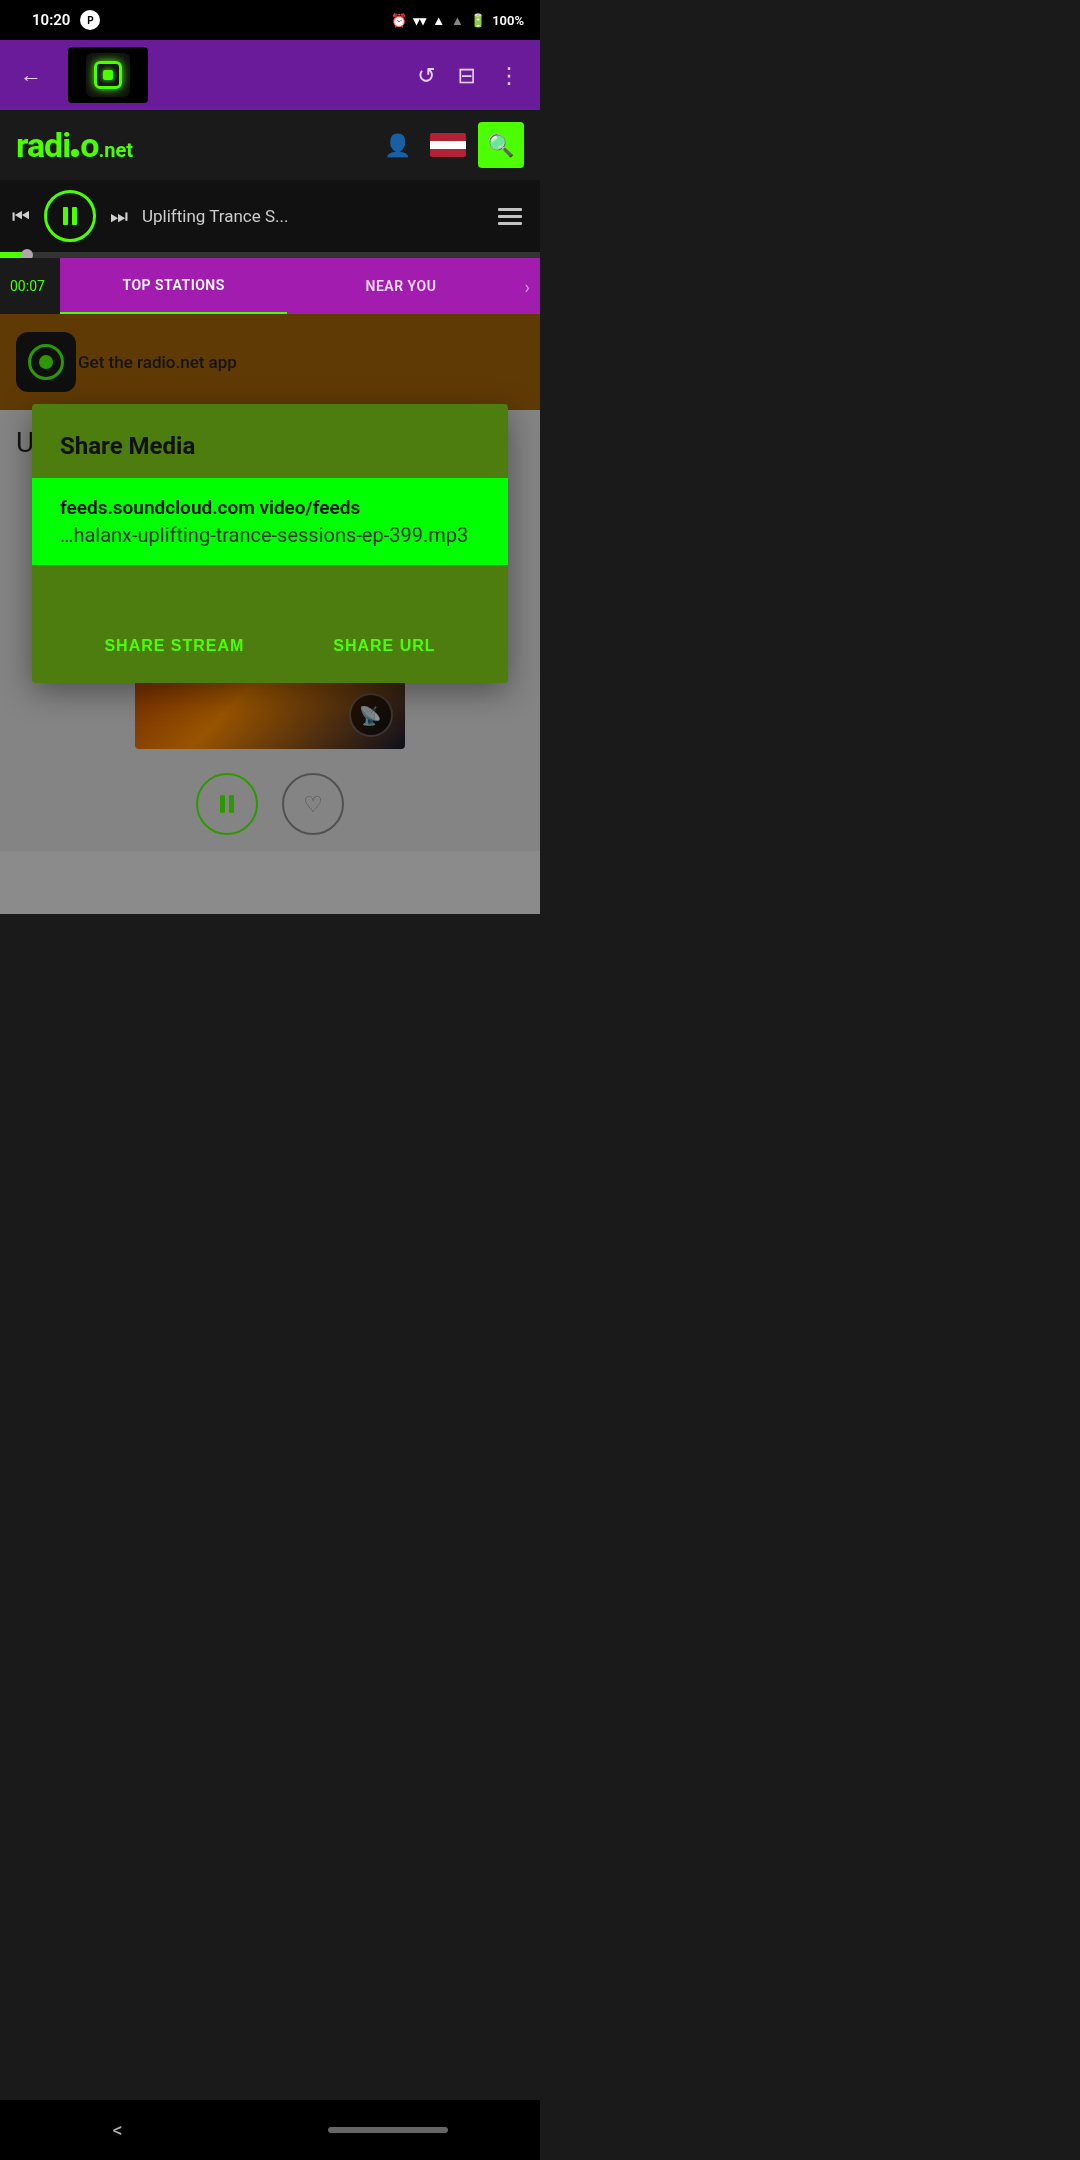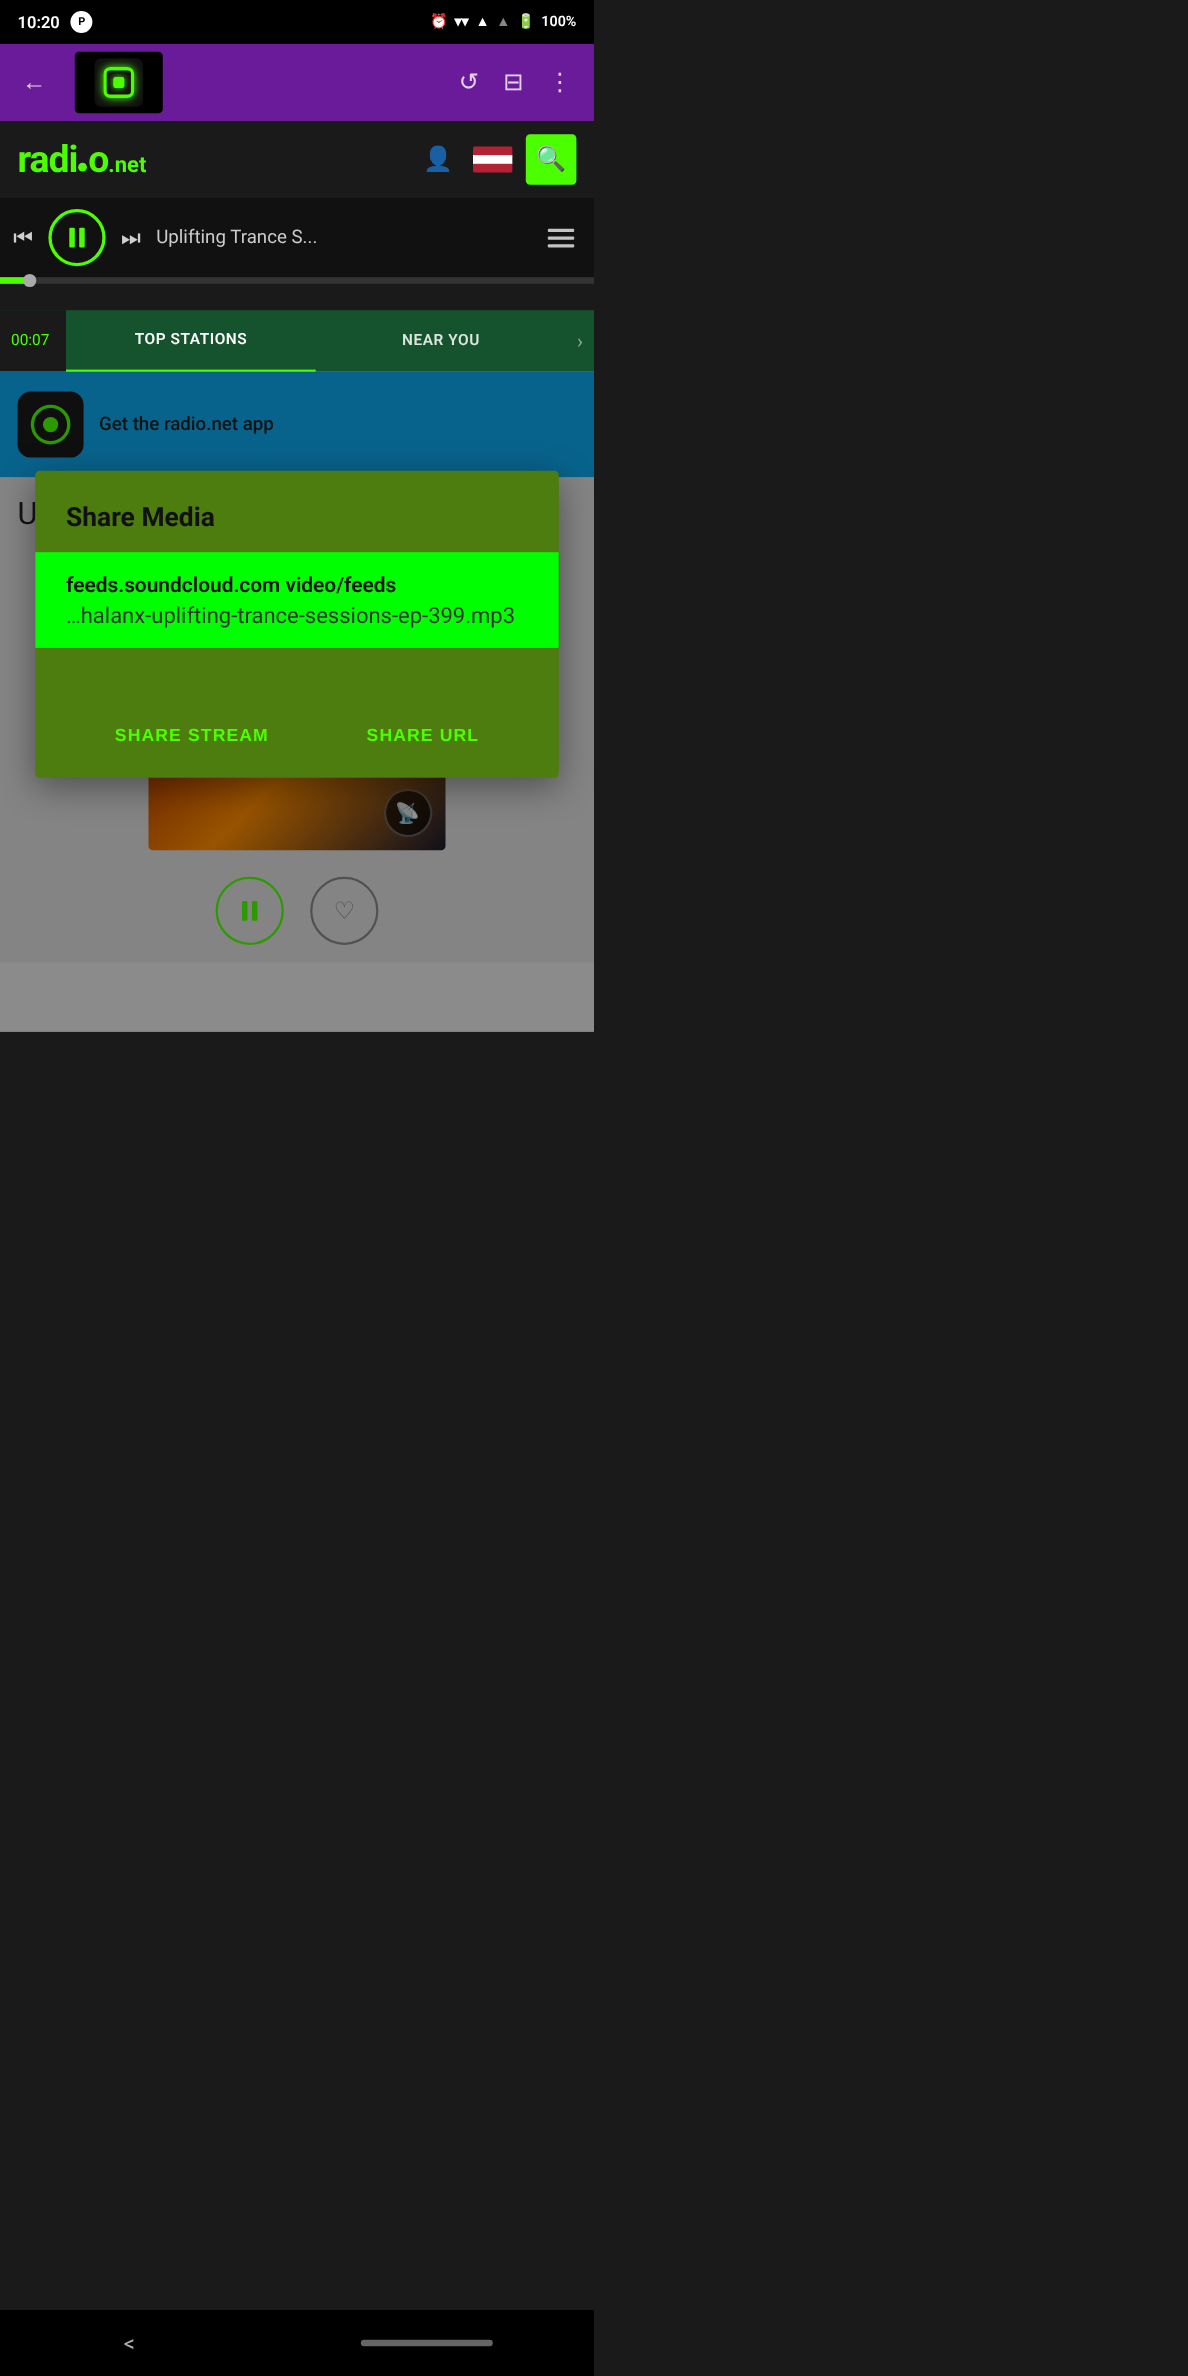"10:20" .status-left { margin-left: none -> 16px }
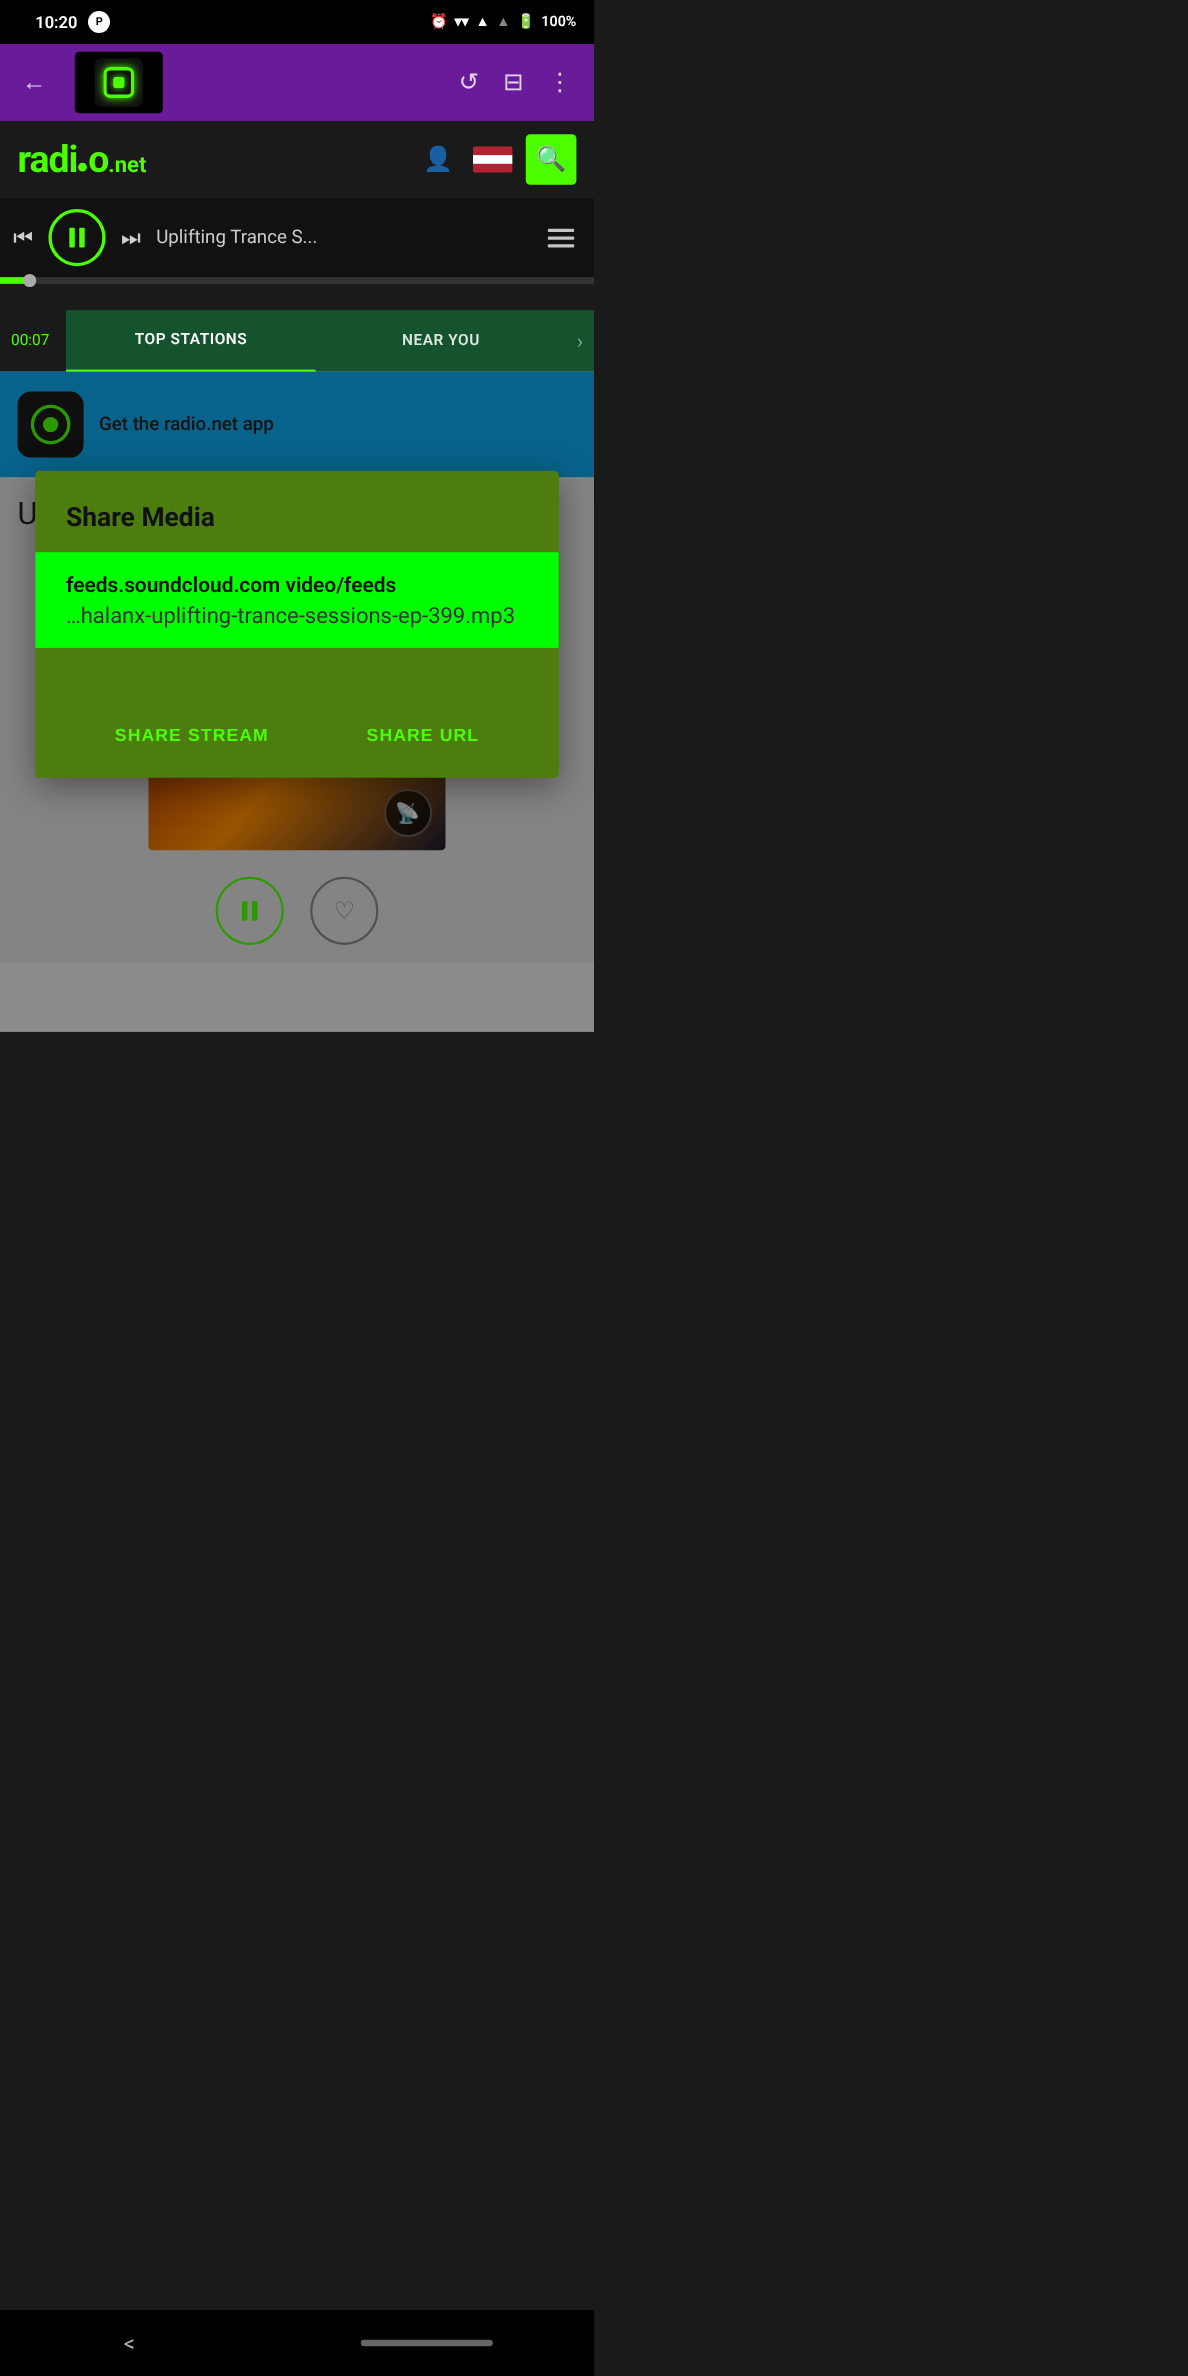"00:07" .tabs-bar { background: #14532d -> #a21caf; margin-top: 24px -> none }
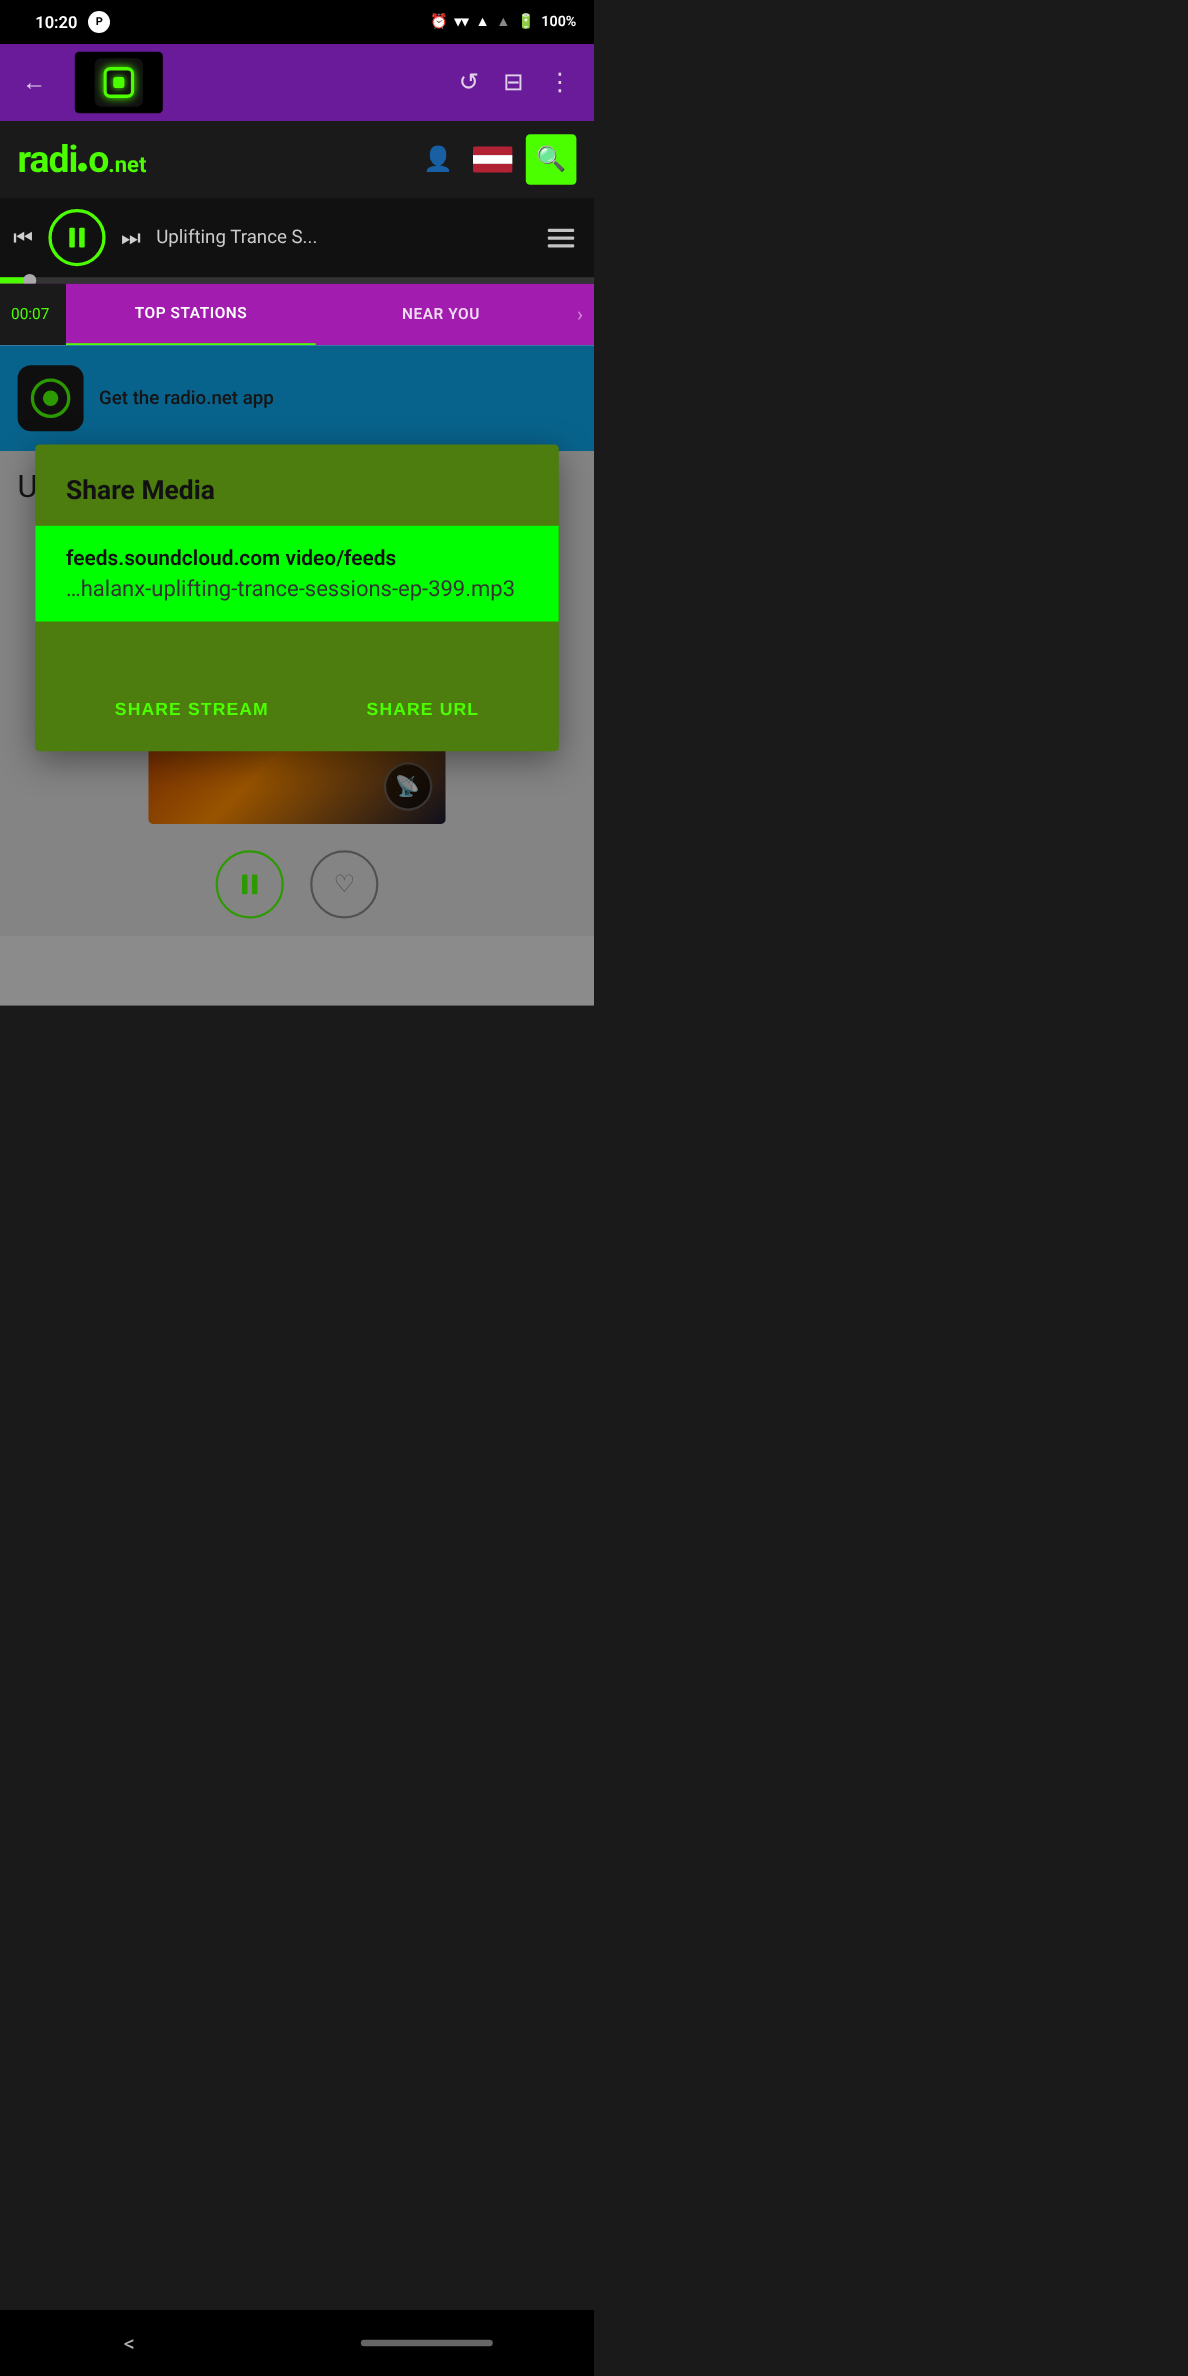"Get the radio.net app" .app-banner { background: #0ea5e9 -> #a16207; gap: 14px -> 2px }
